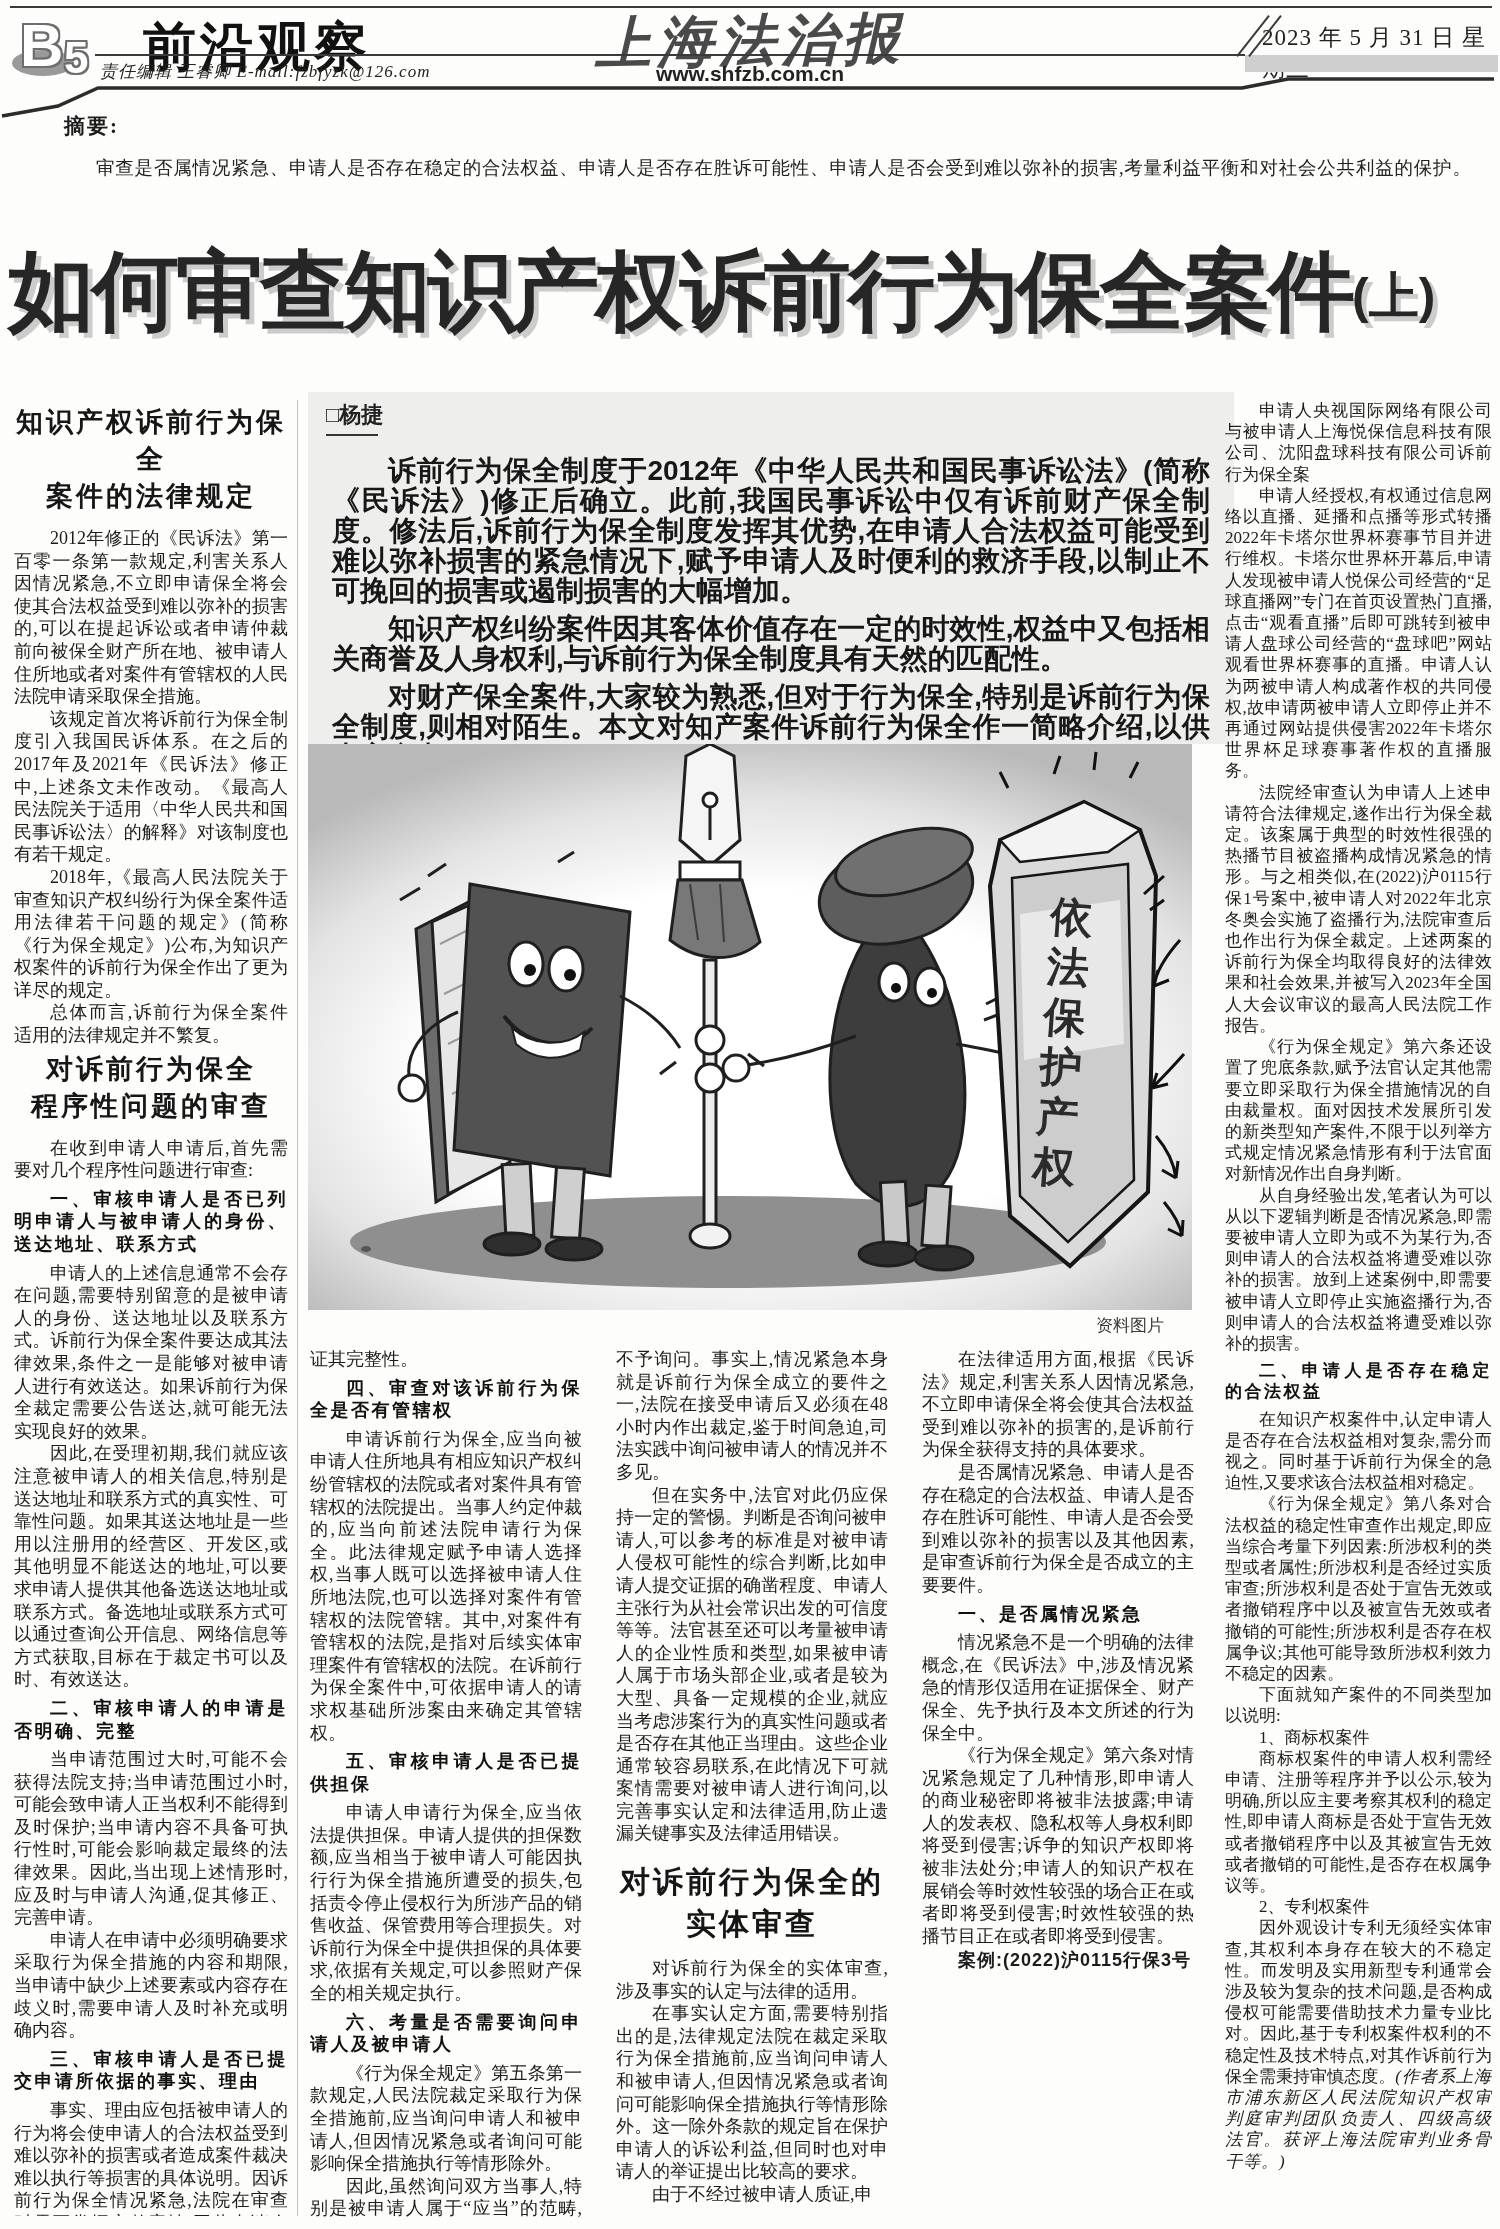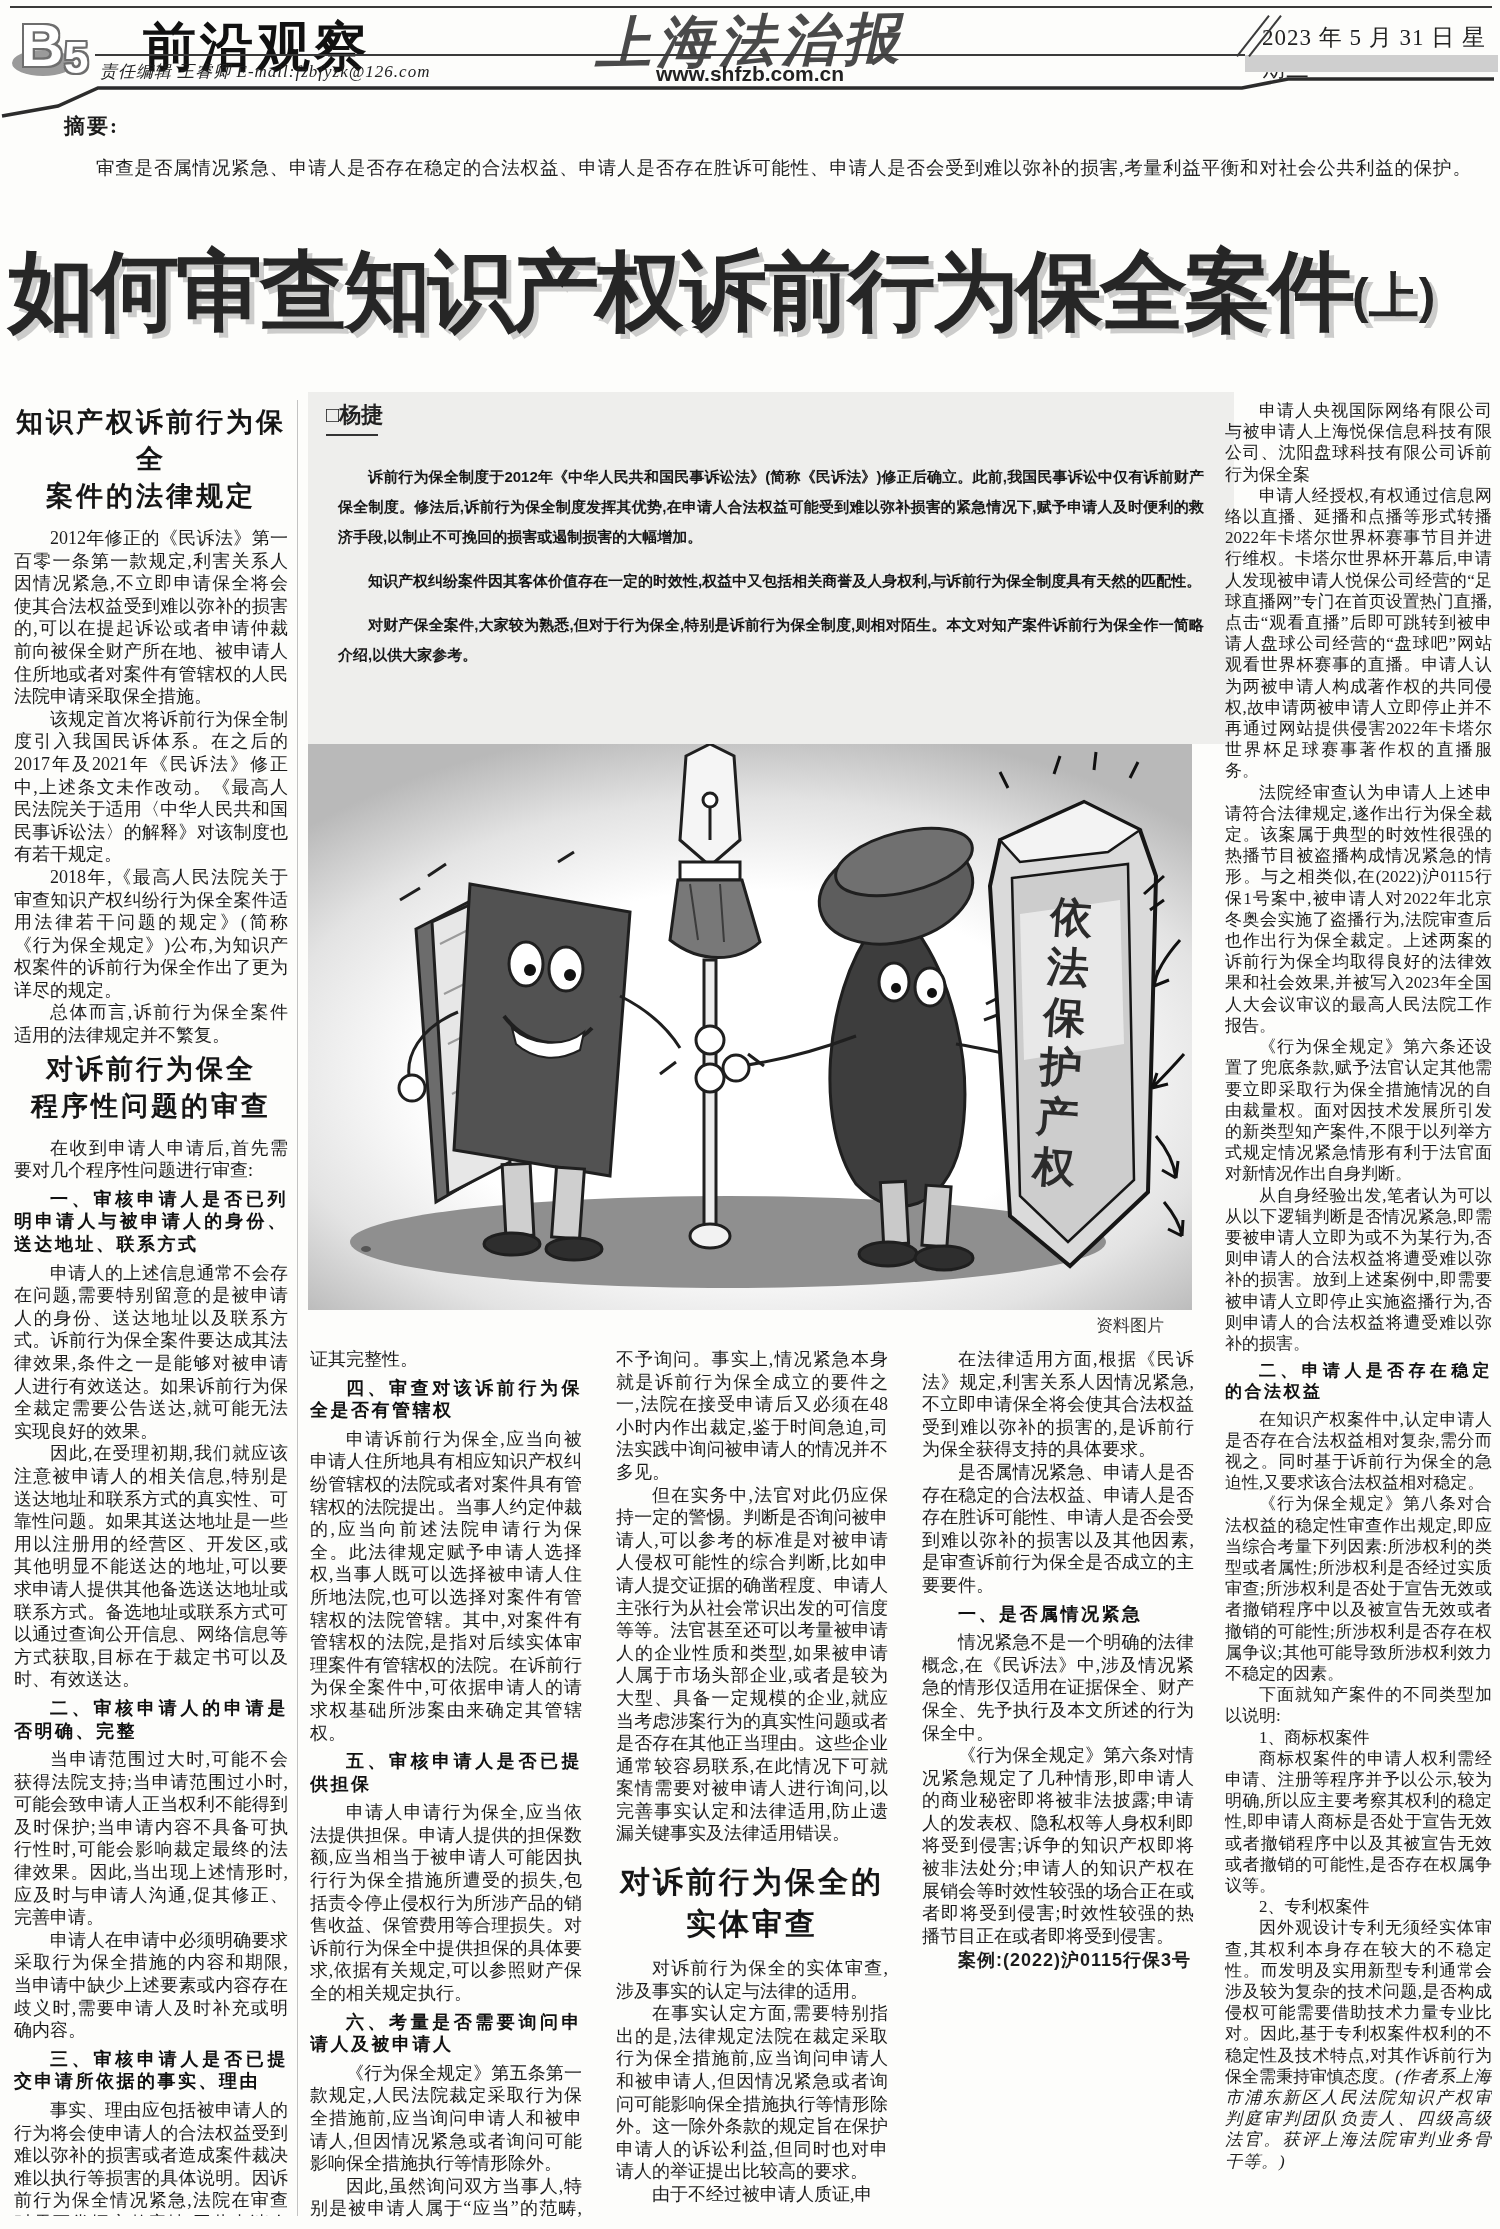"诉前行为保全制度于2012年《中华人民共和国民事诉讼法》(简称《民诉法》)修正后" .intro-paras p { font-size: 15px -> 28px; margin: 14px -> 8px }
